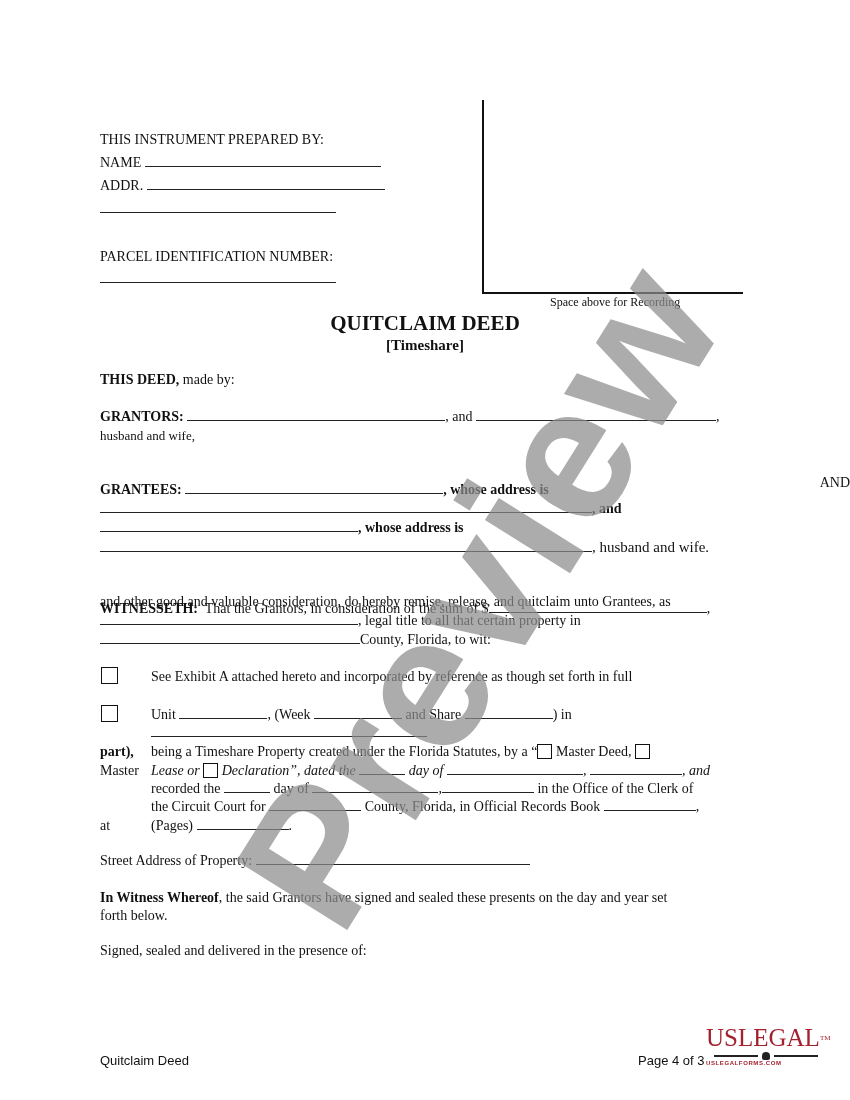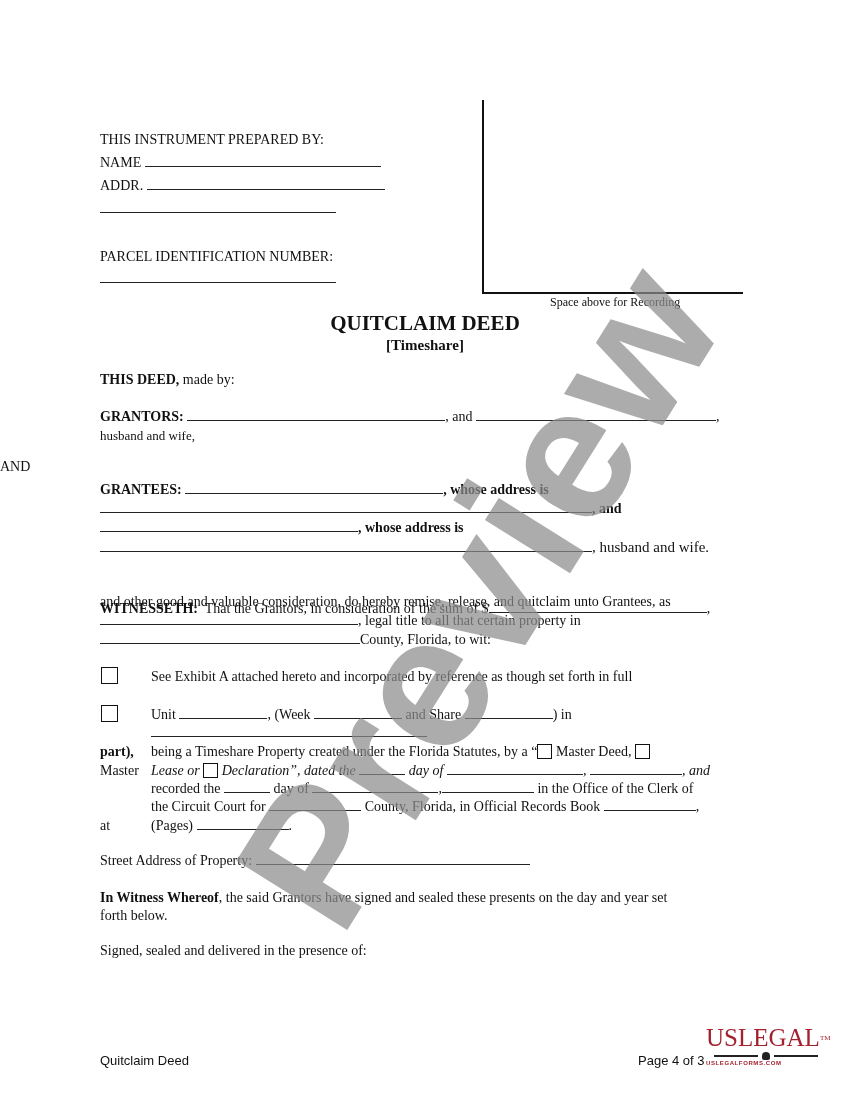"AND" div.abs { text-align: left -> right; top: 458px -> 474px }
